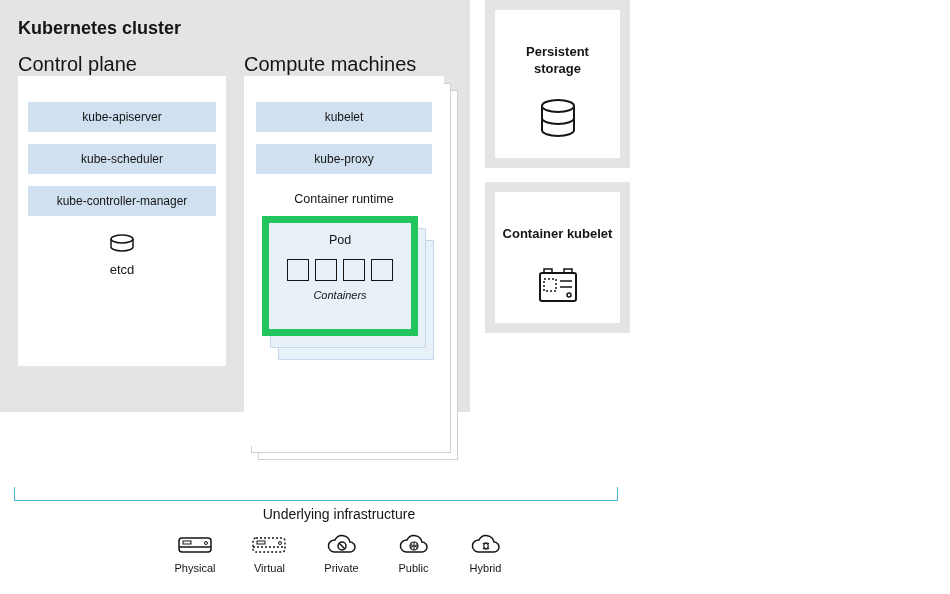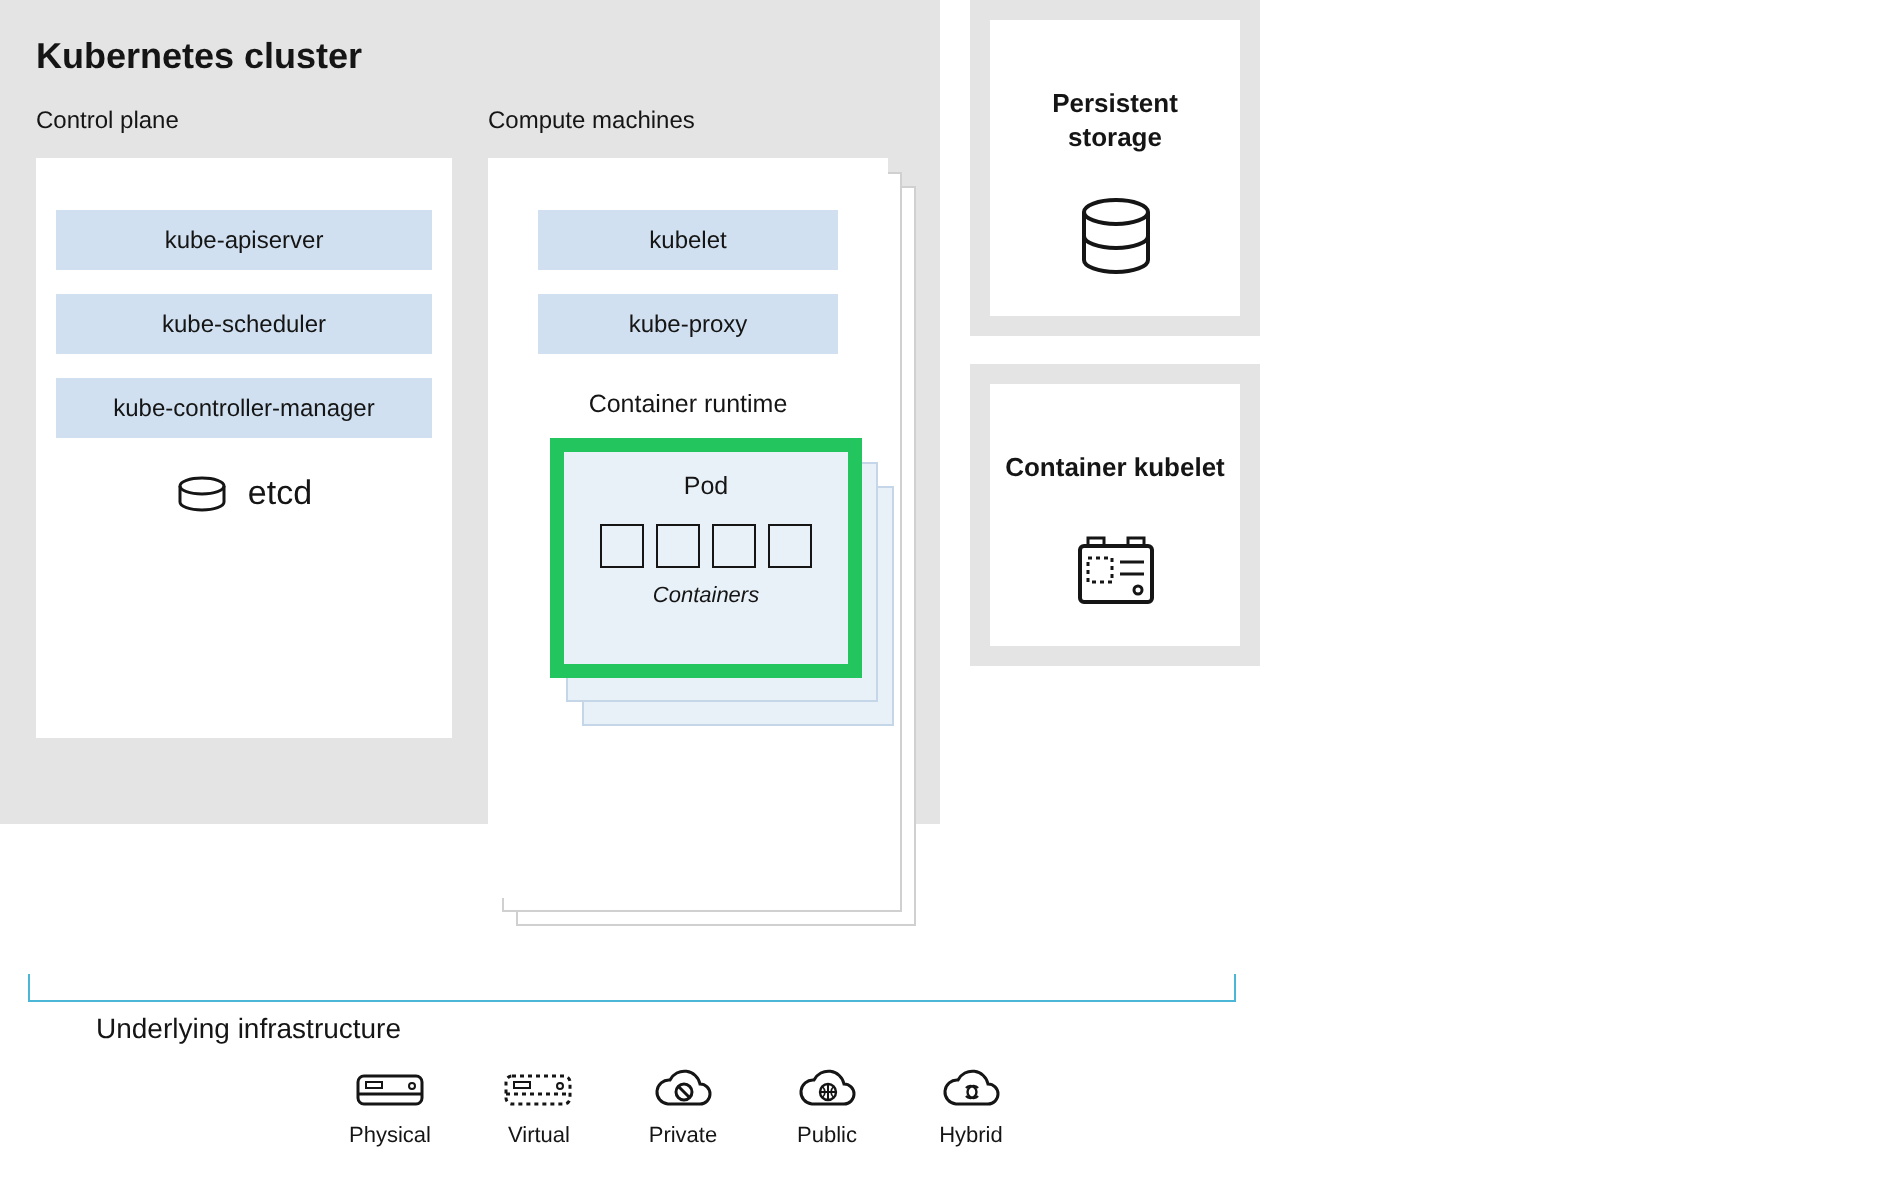"Control plane" .col-title { font-size: 12px -> 20px; margin-bottom: 12px -> 0 }
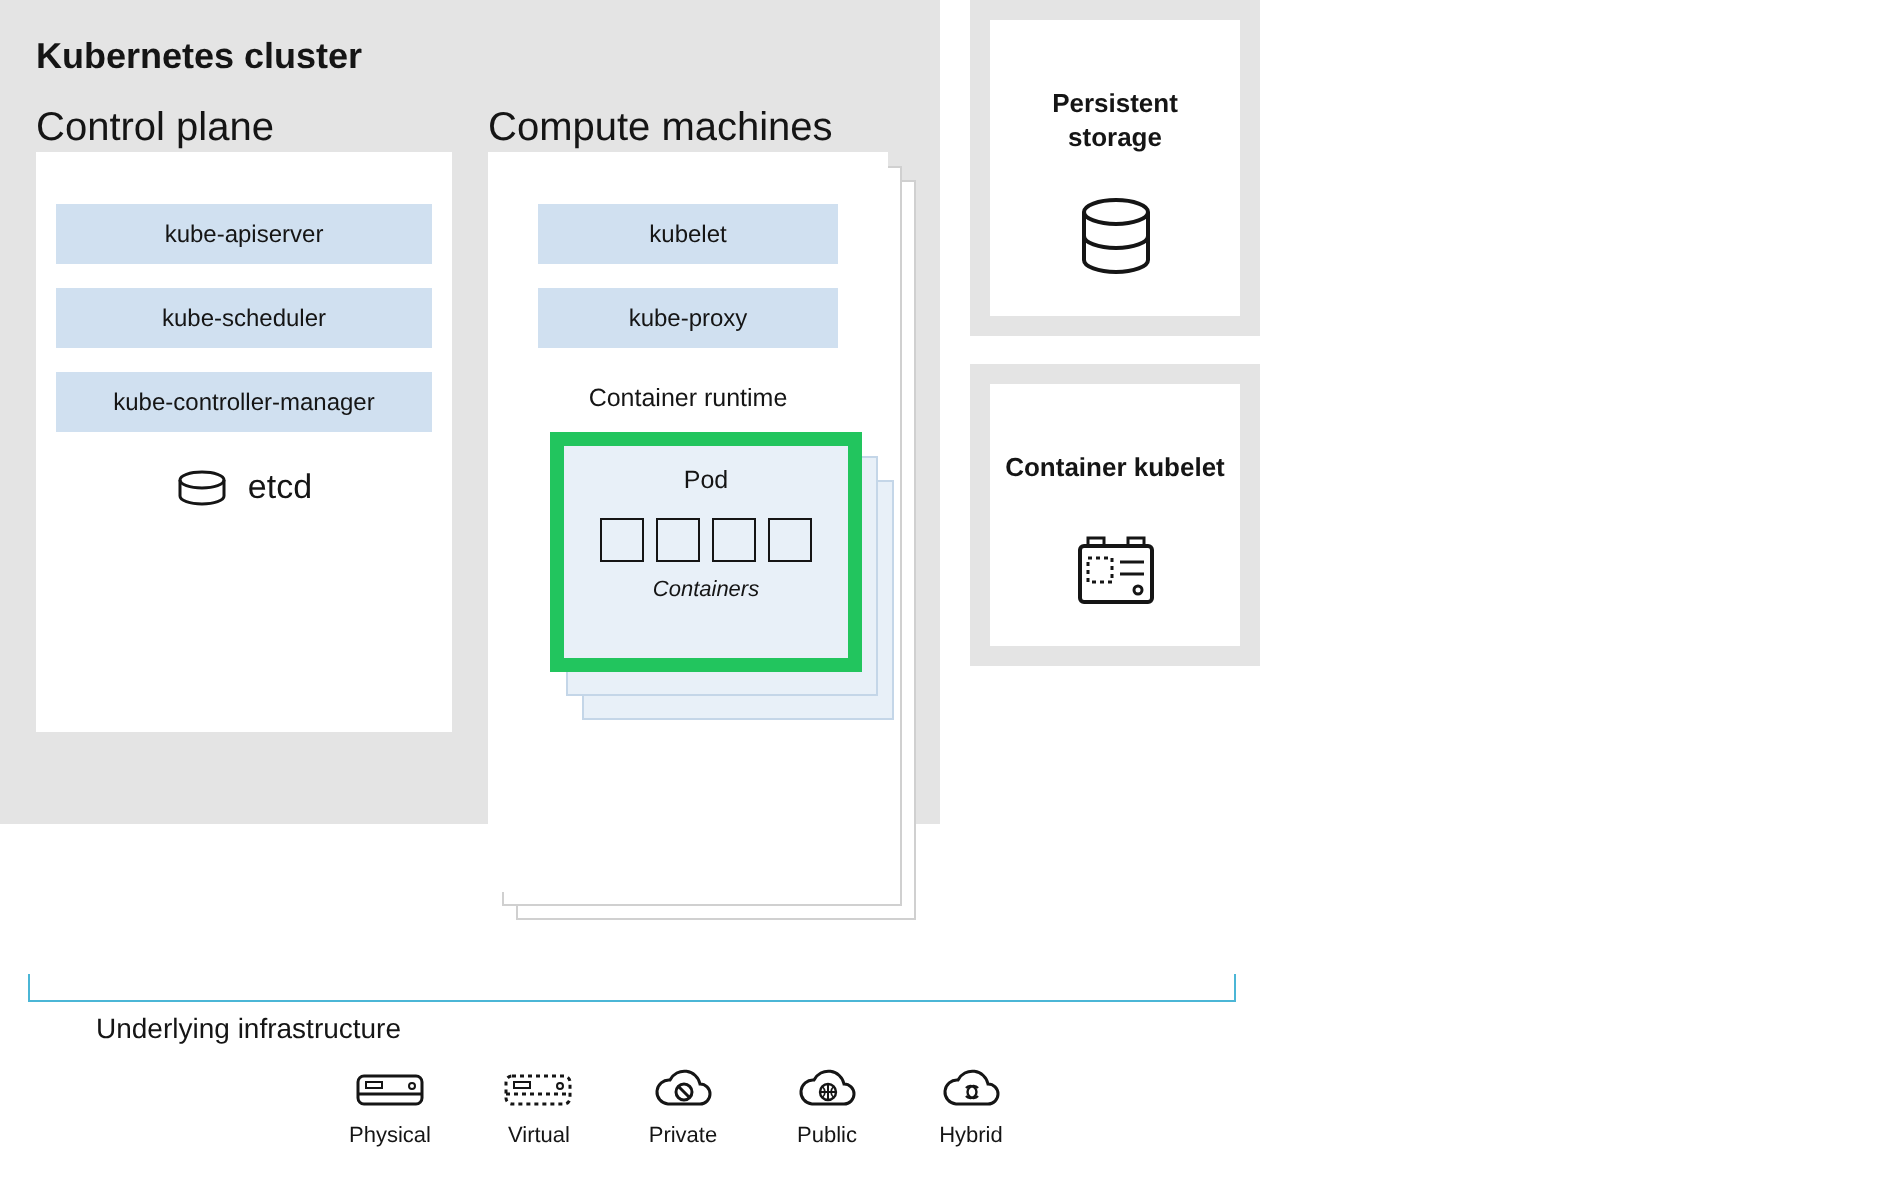"kubelet" .compute-panel { padding: 14px 25px -> 14px 12px }
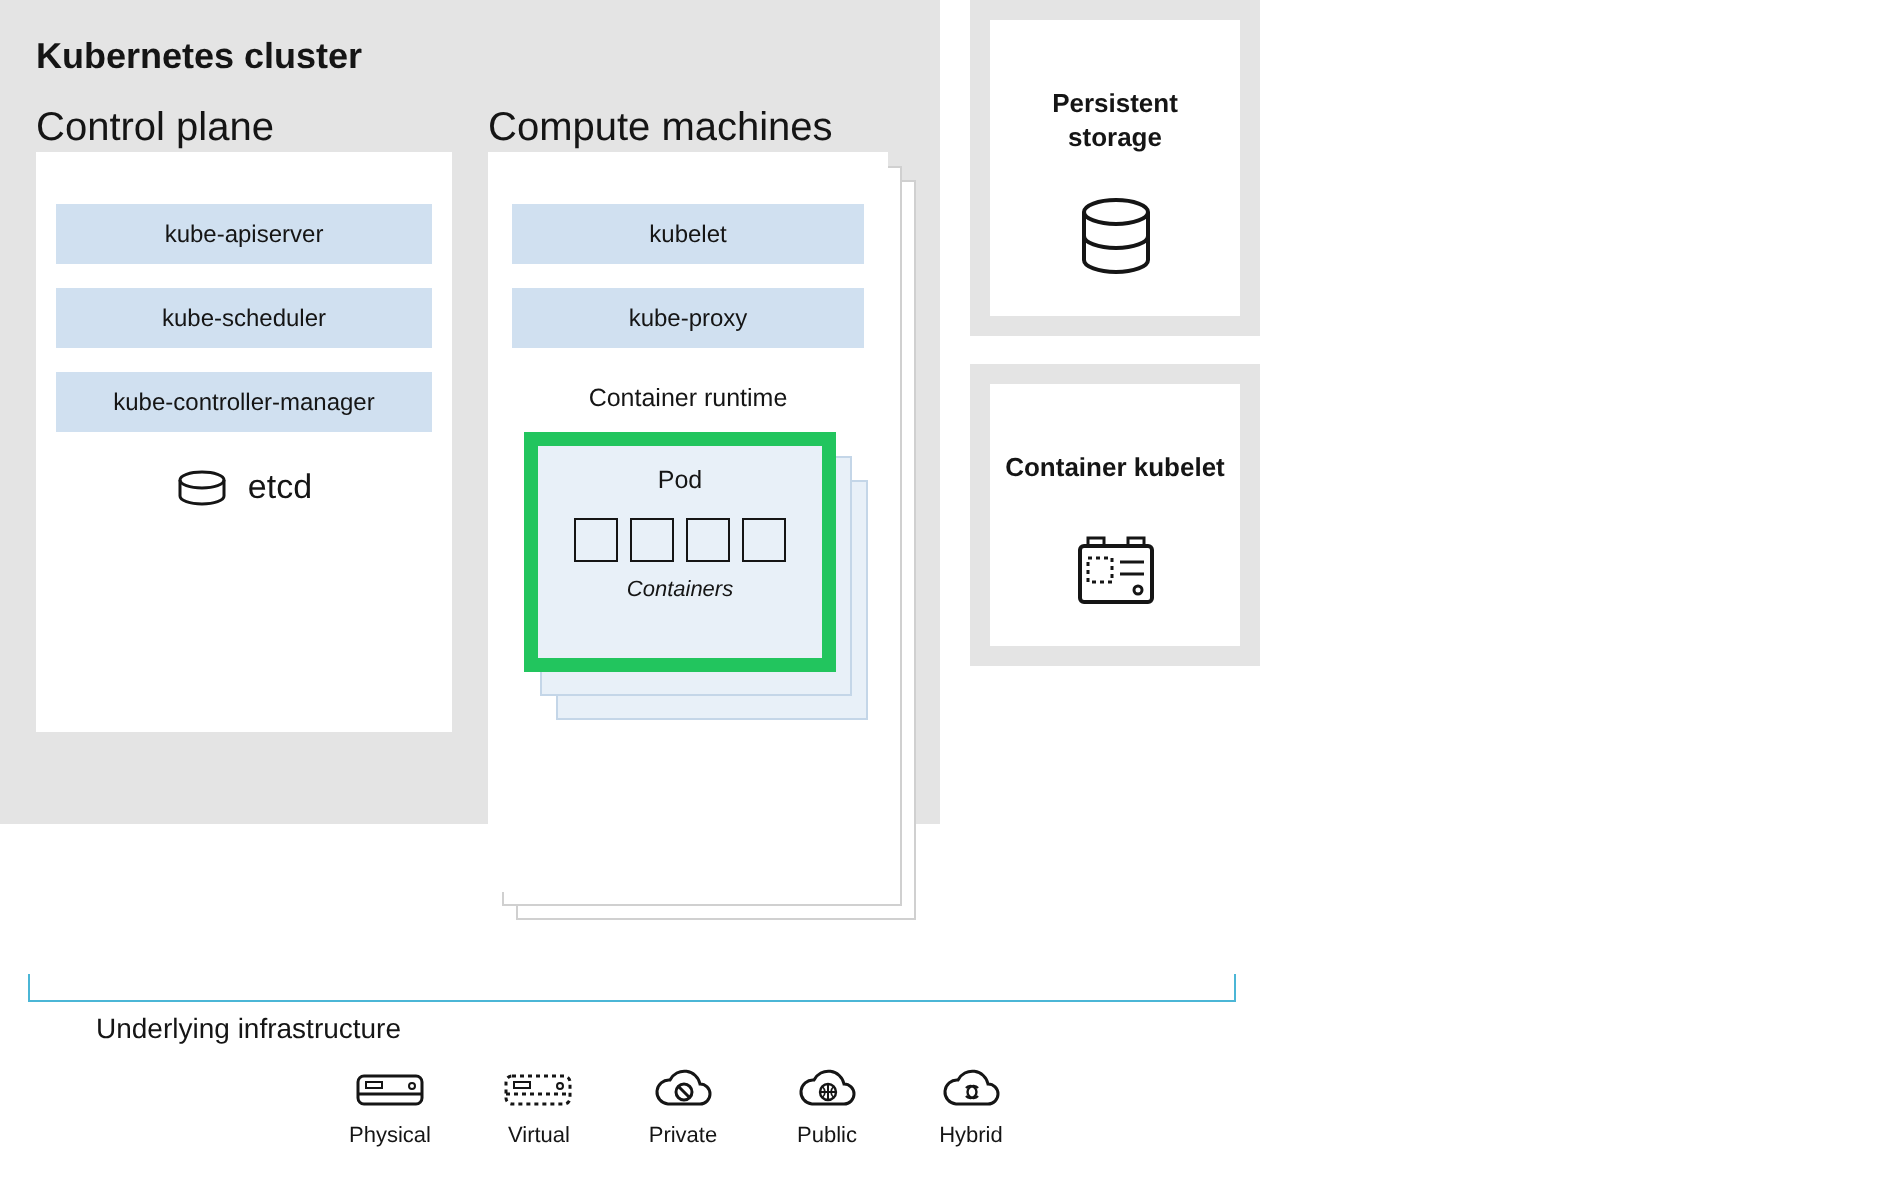"etcd" .etcd-row { flex-direction: none -> column; font-size: 17px -> 13px }
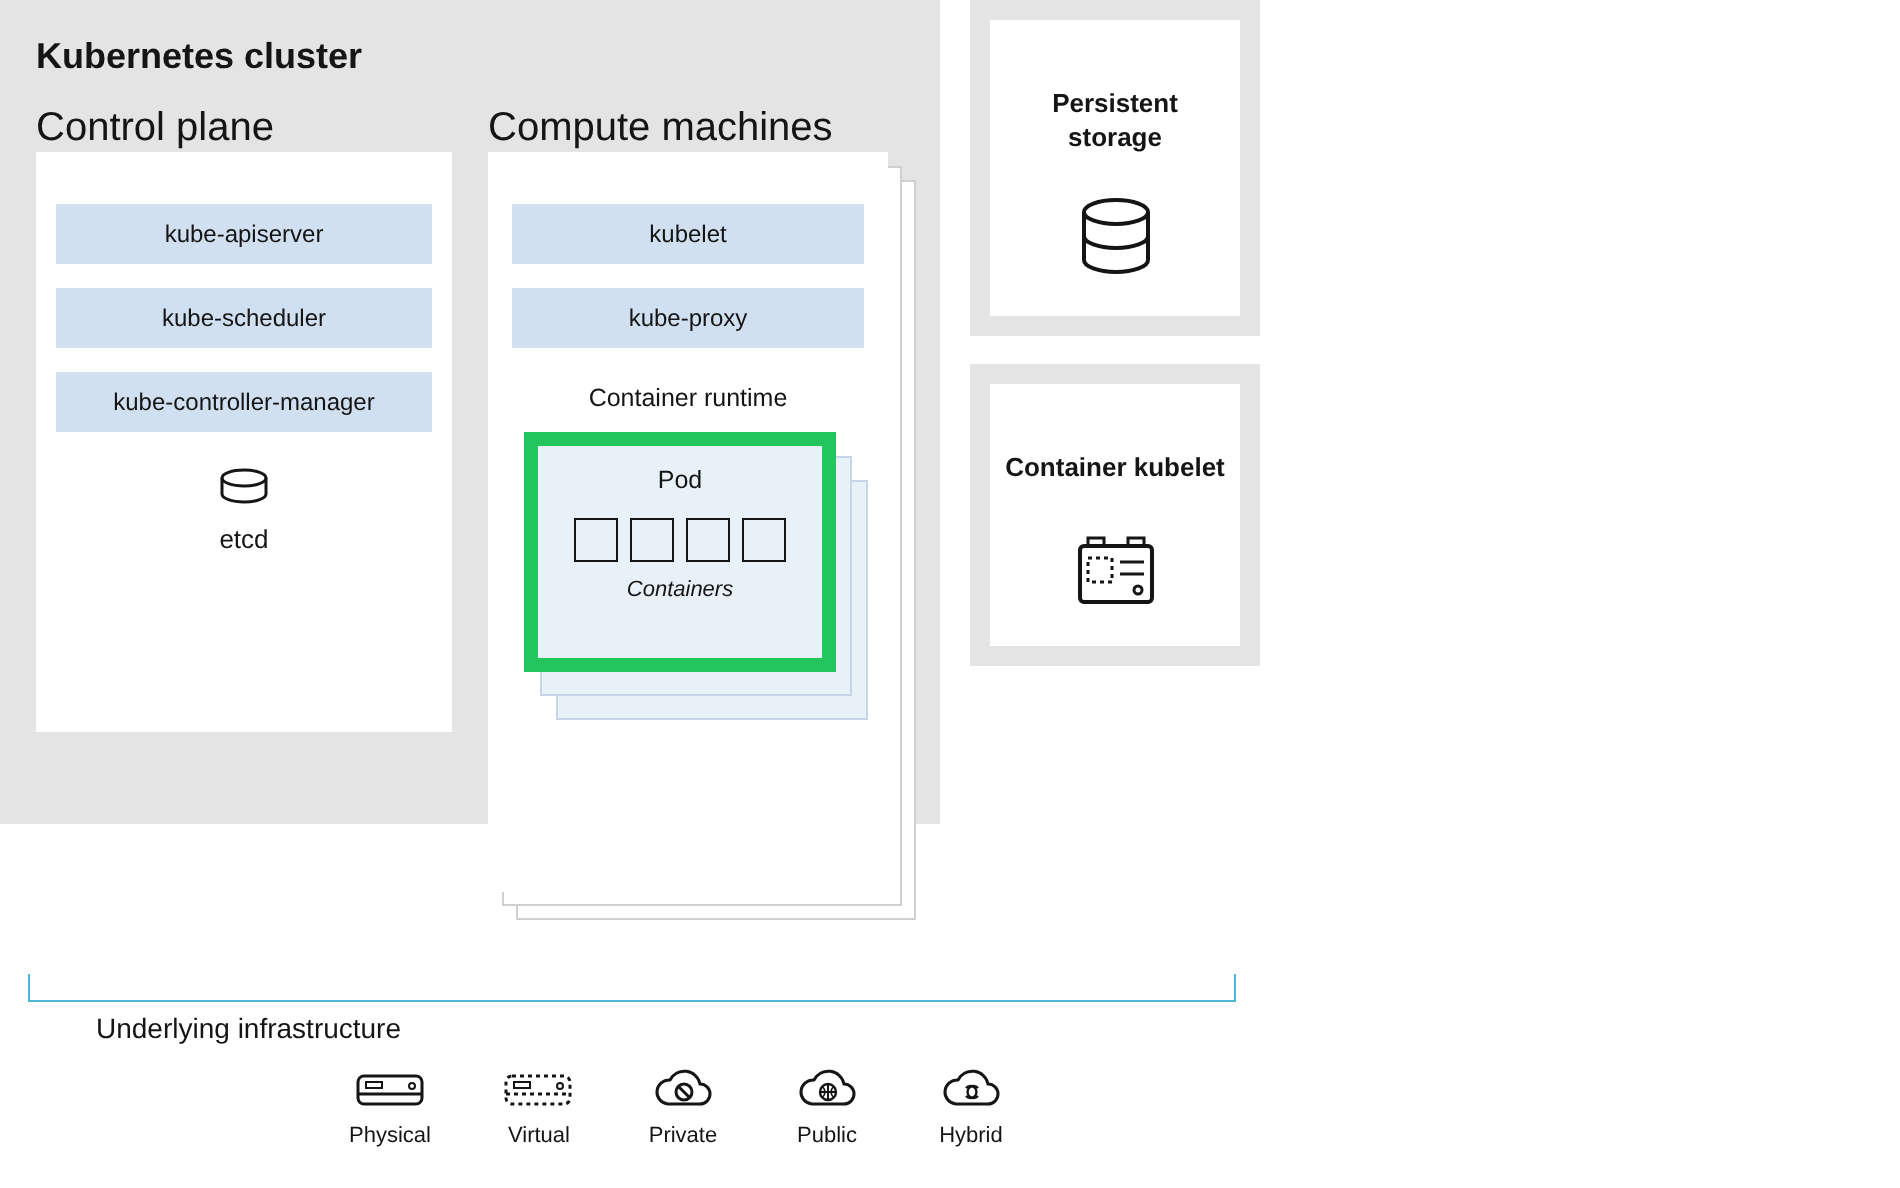"Underlying infrastructure" .infra { text-align: left -> center }
